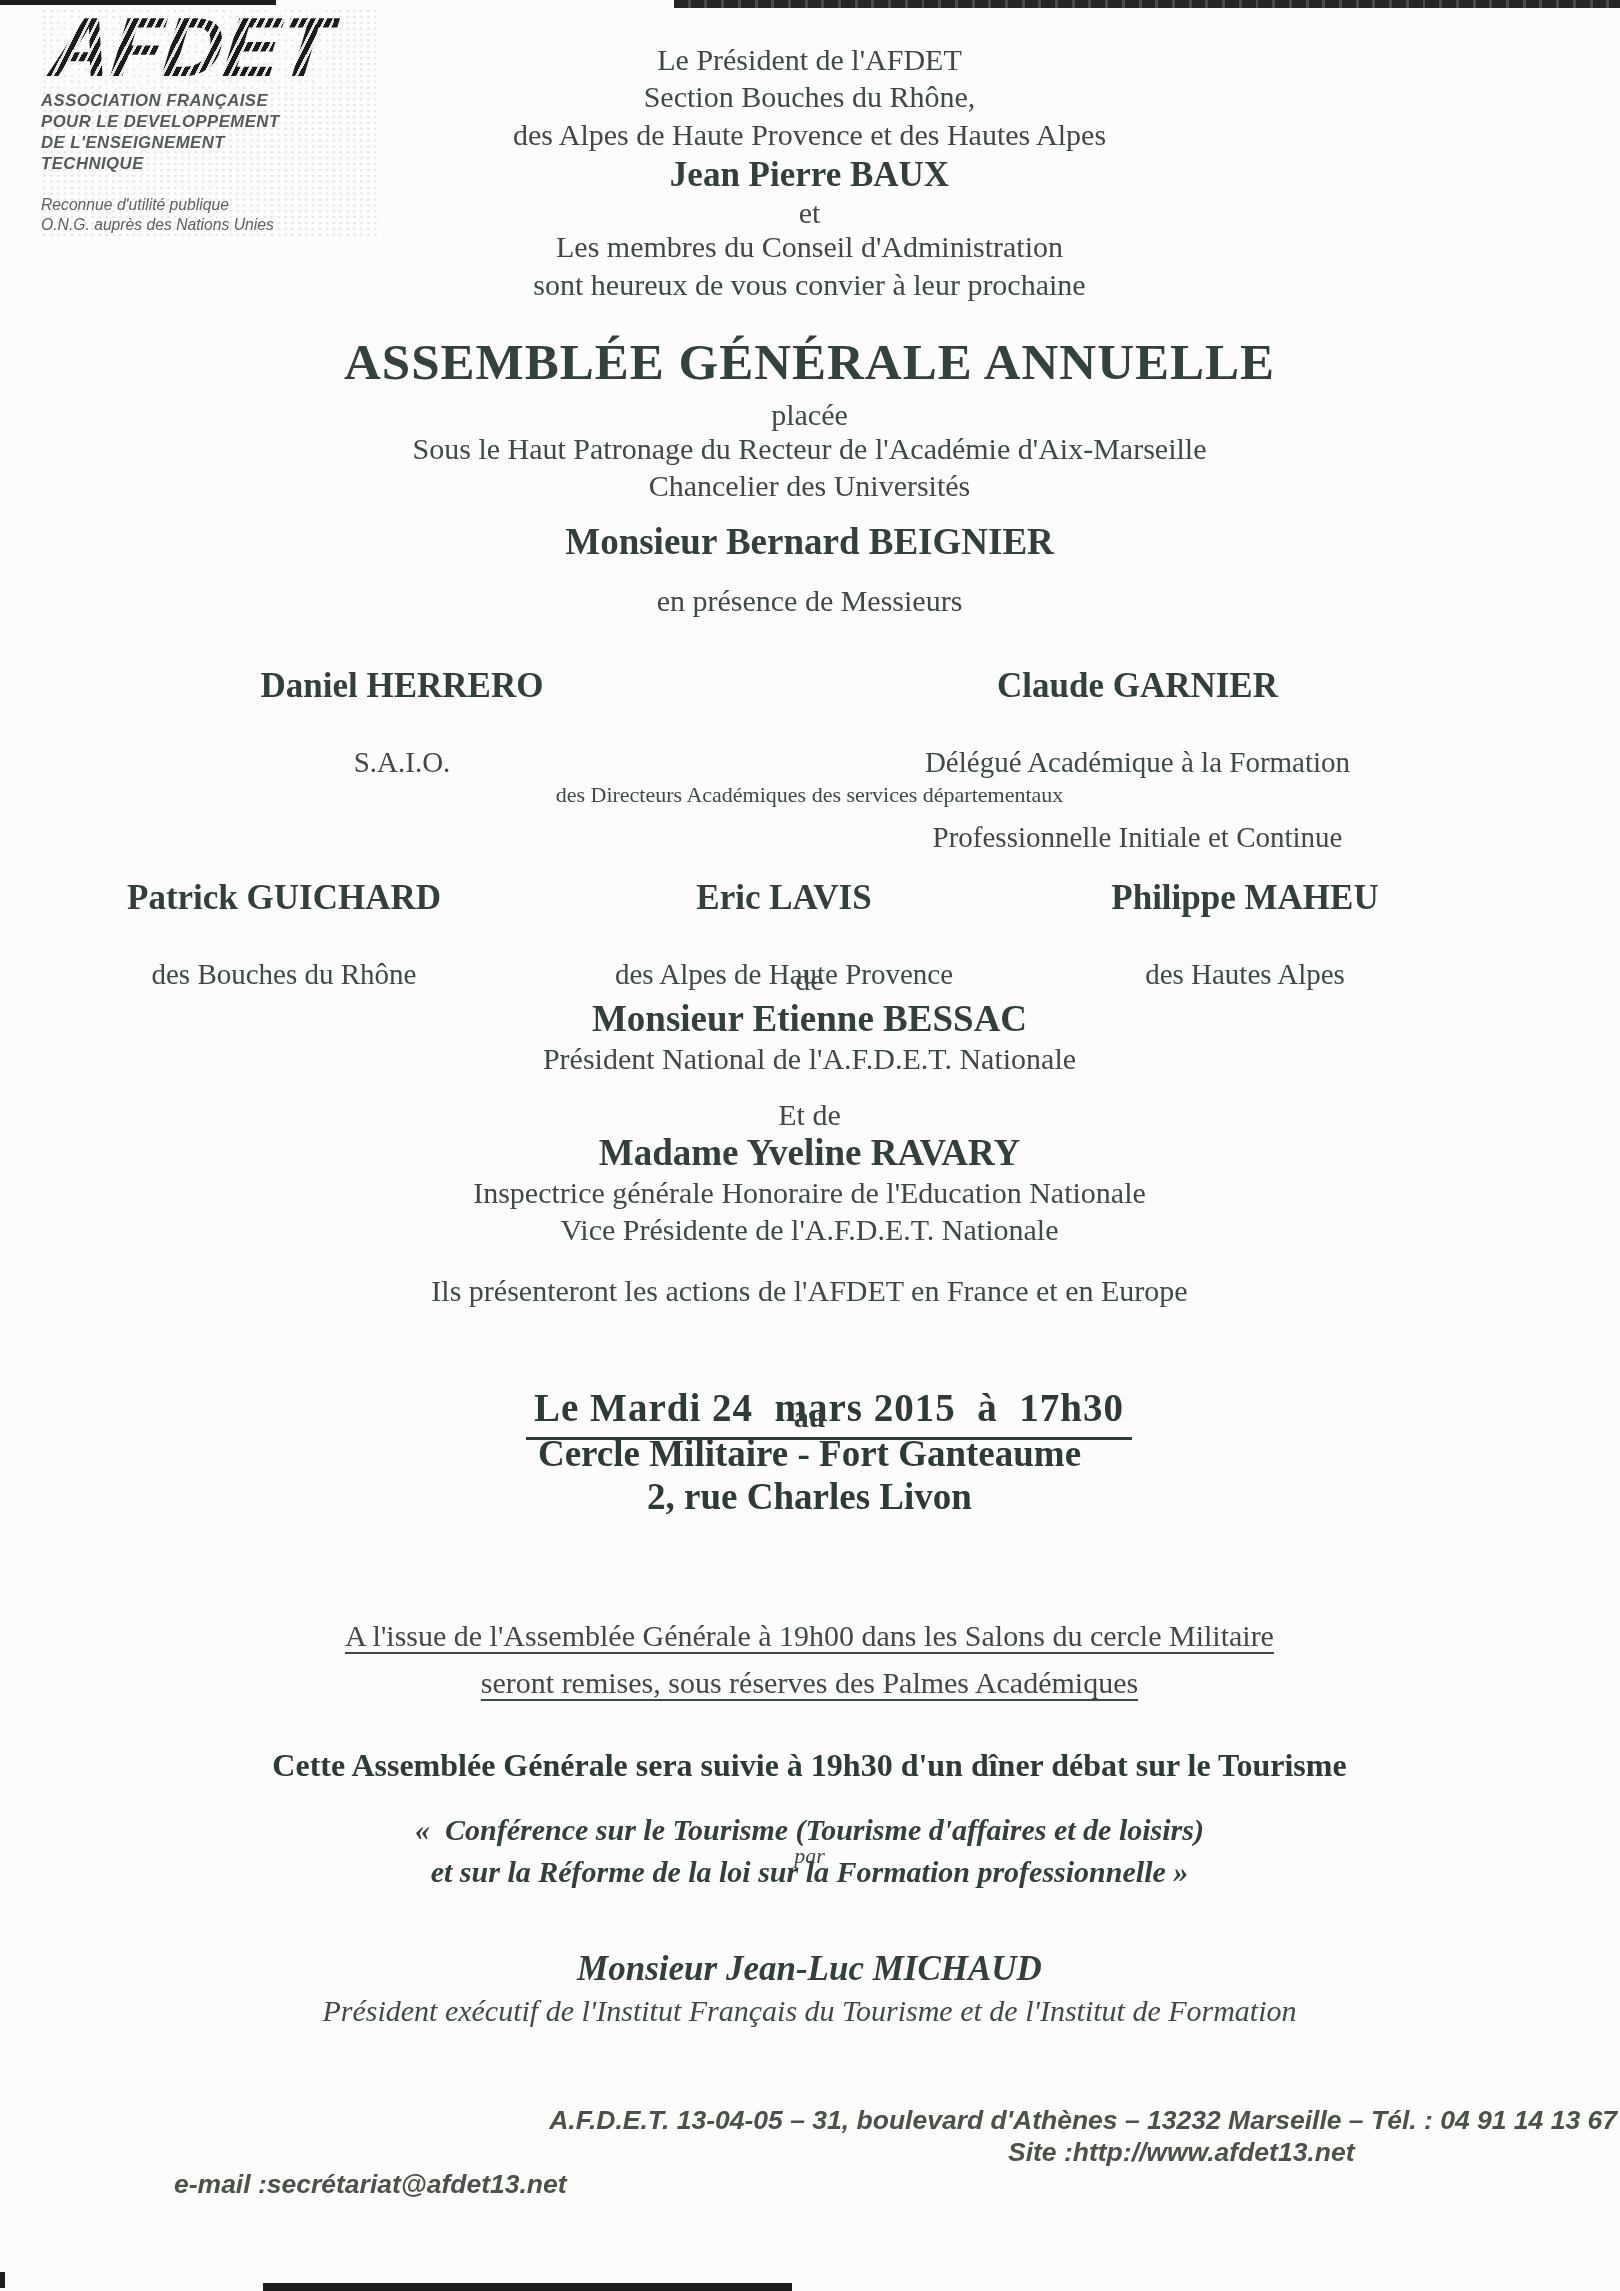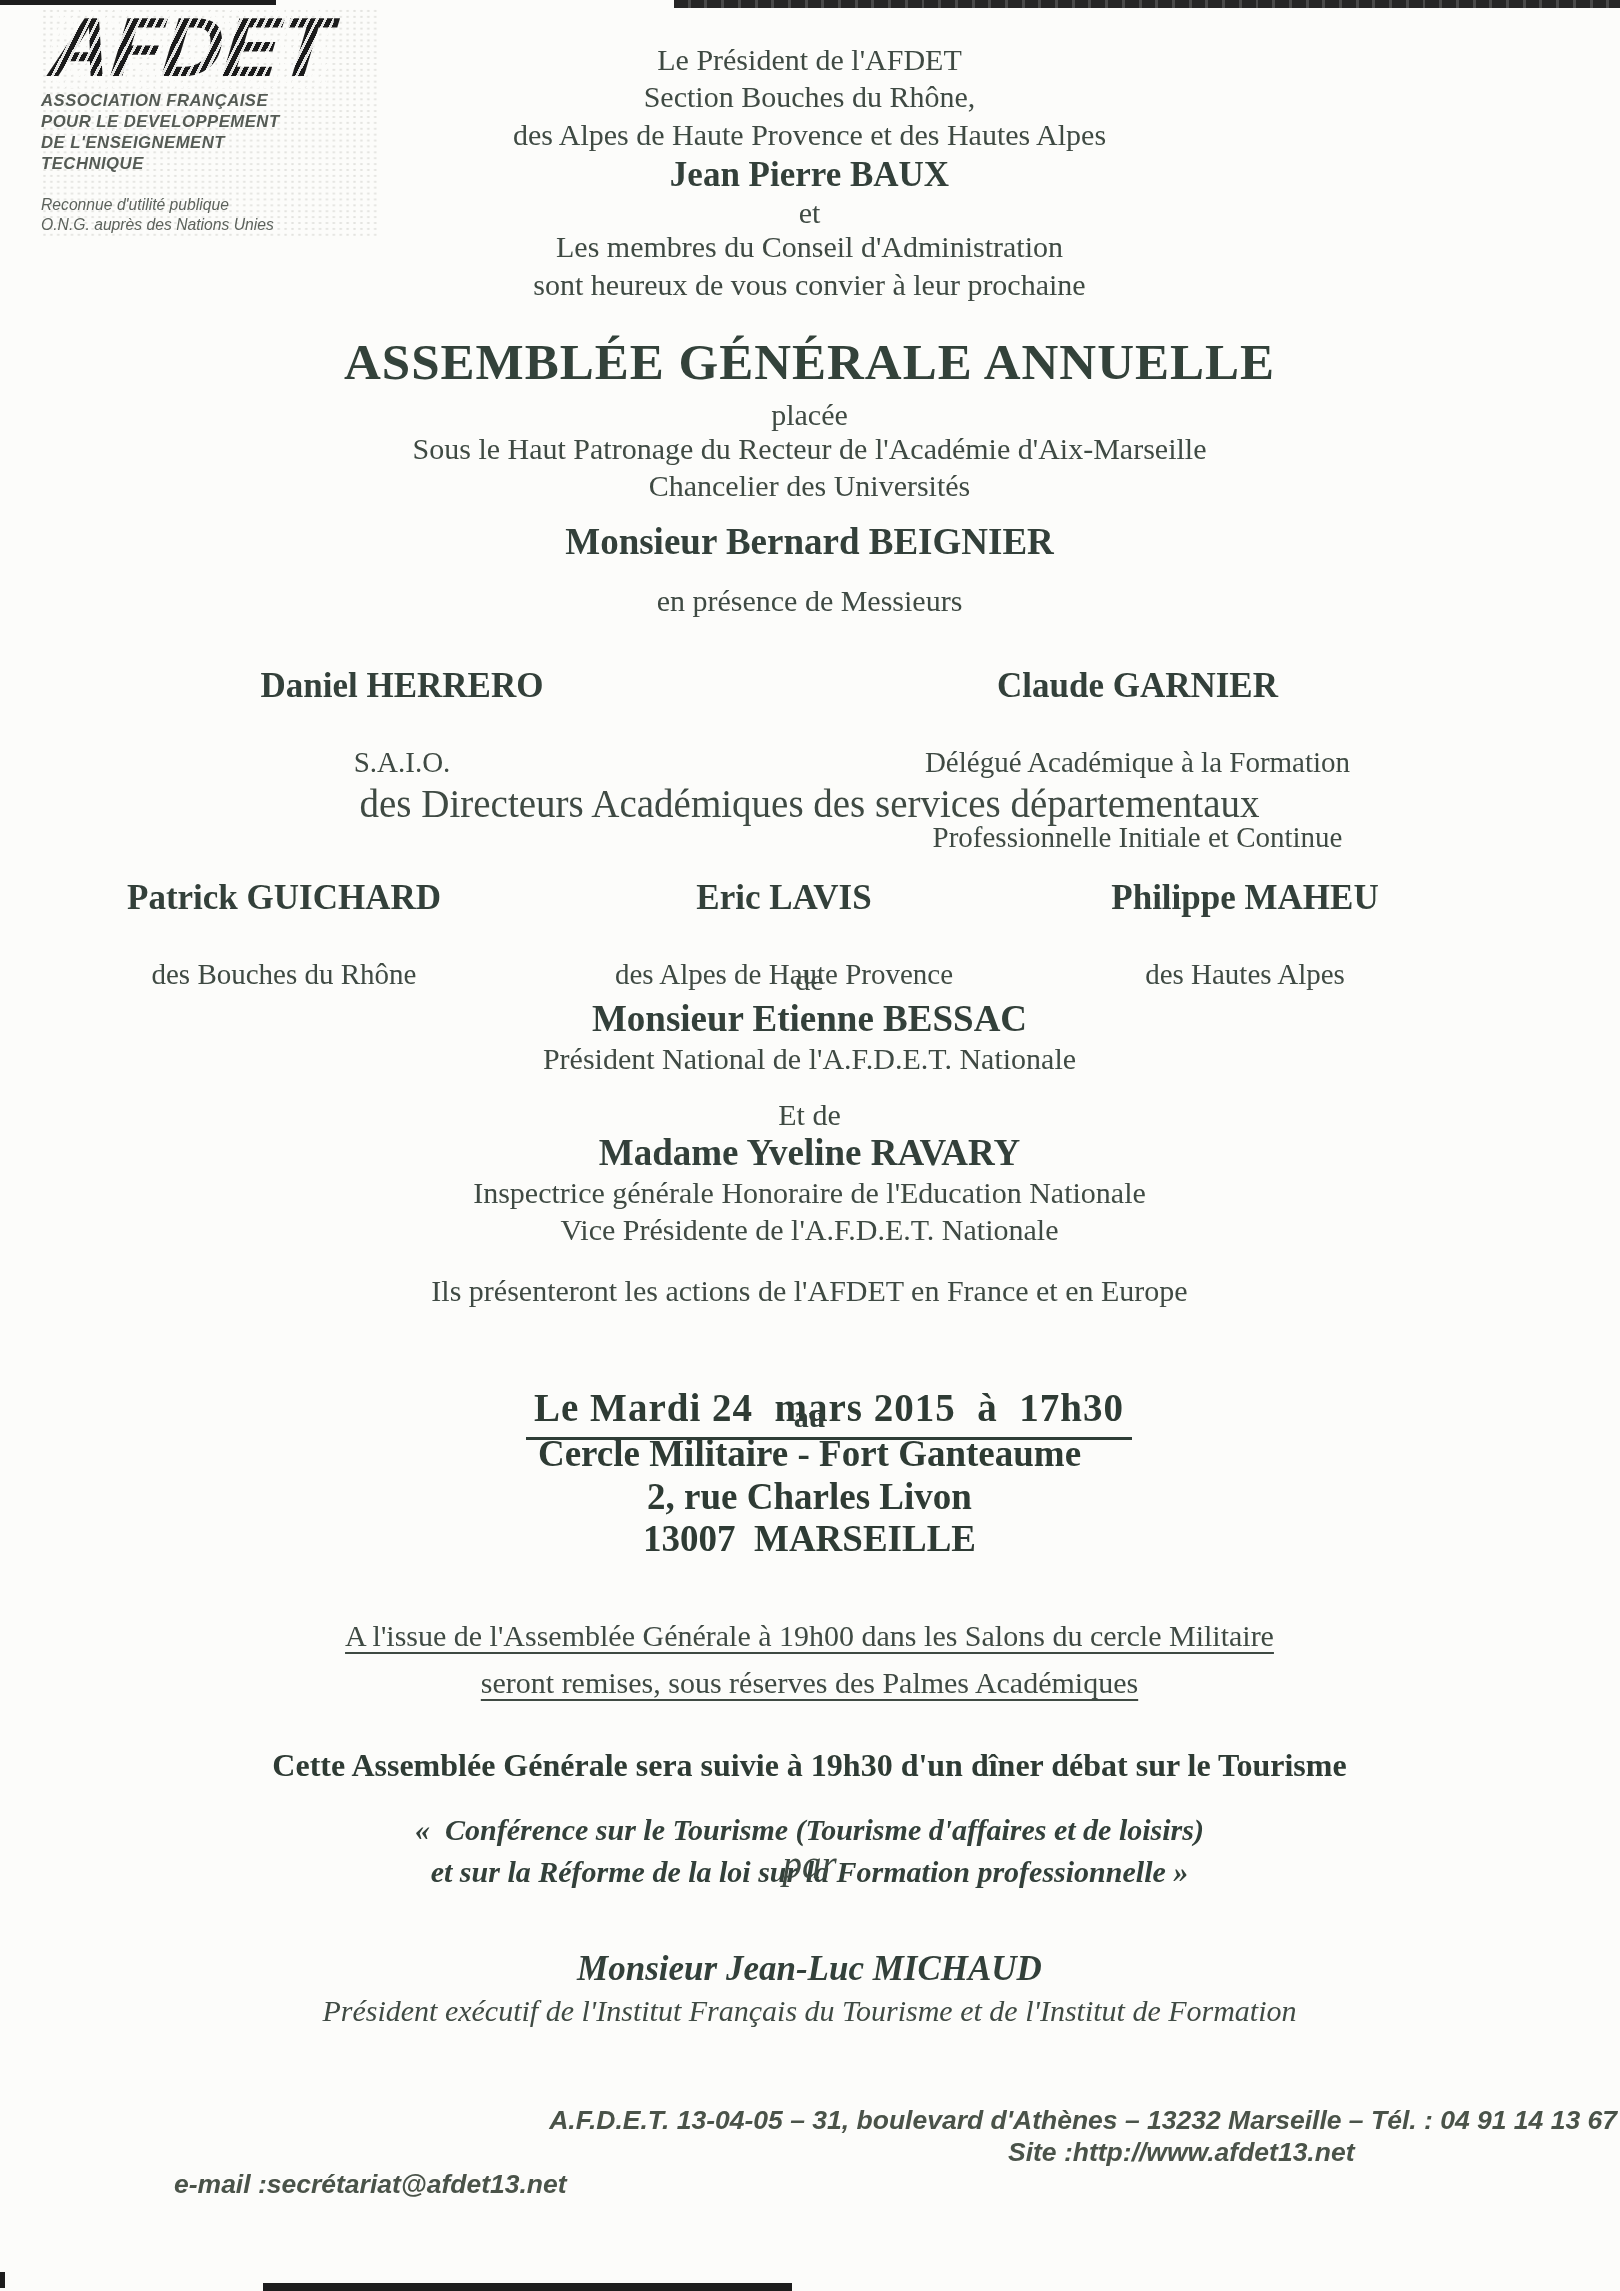"des Directeurs Académiques des services" .t30 { font-size: 39px -> 22px }
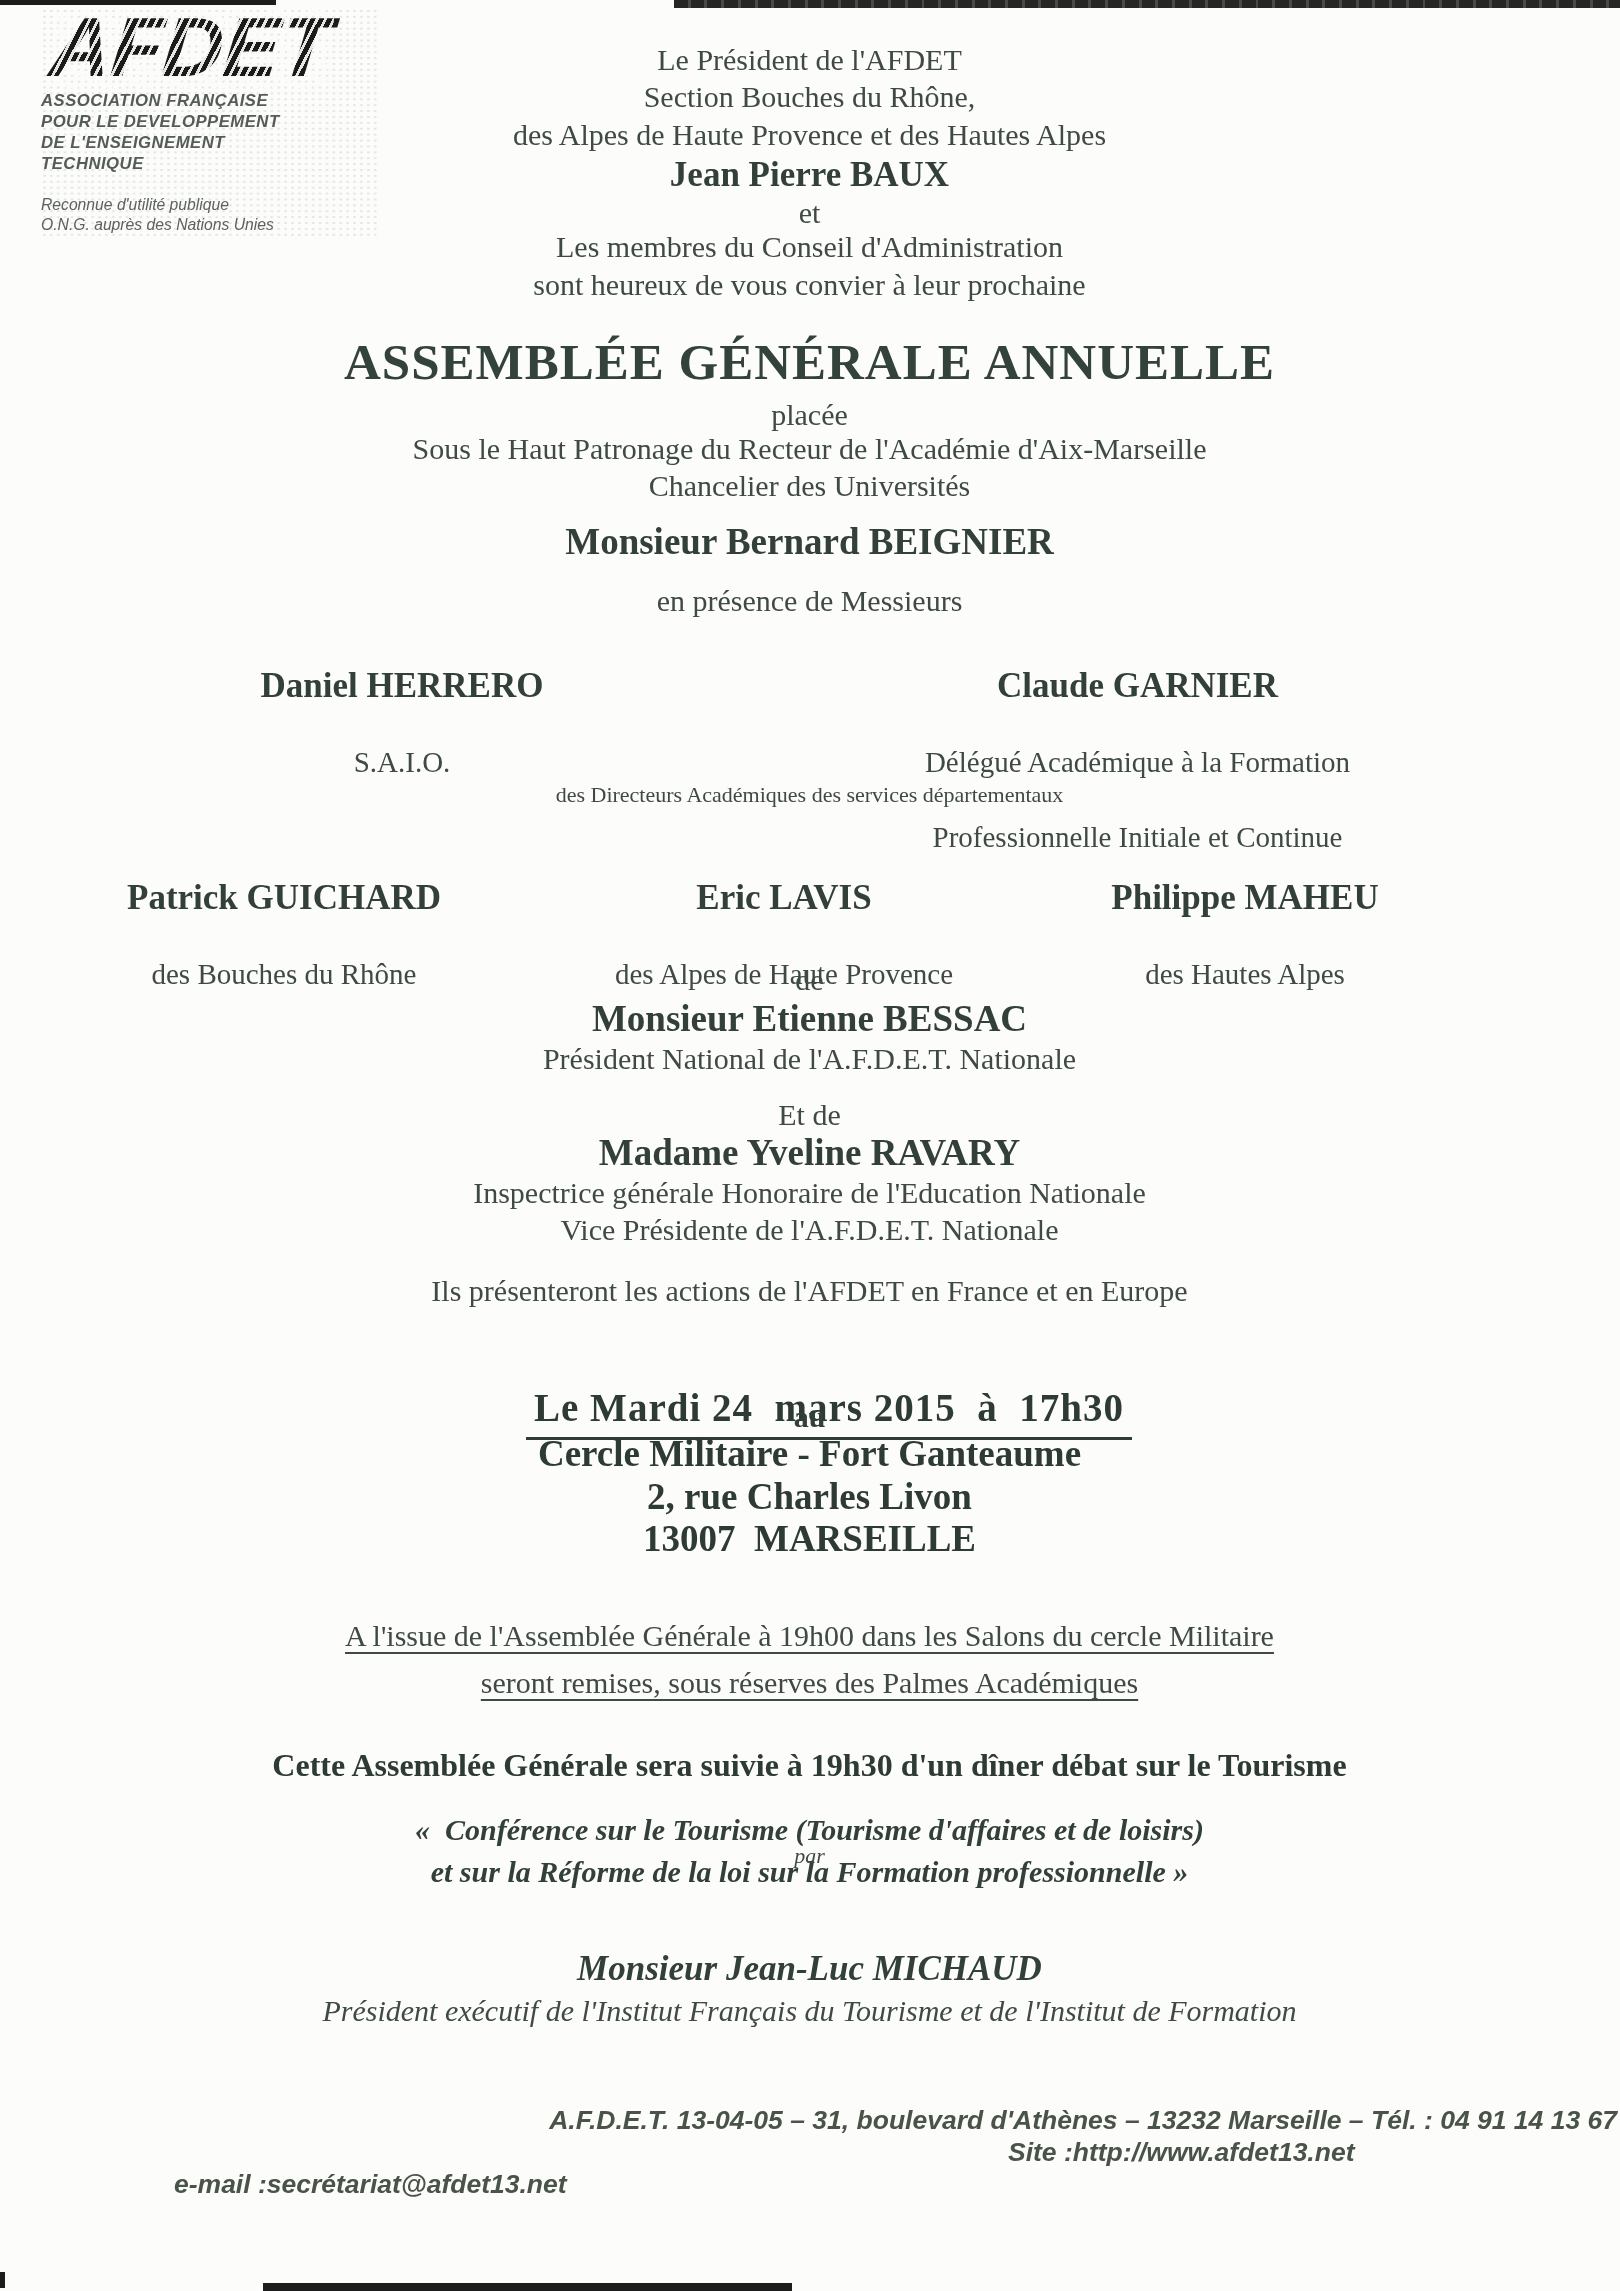"13007 MARSEILLE" div.line { html: <div>13007 MARSEILLE</div> -> none }
